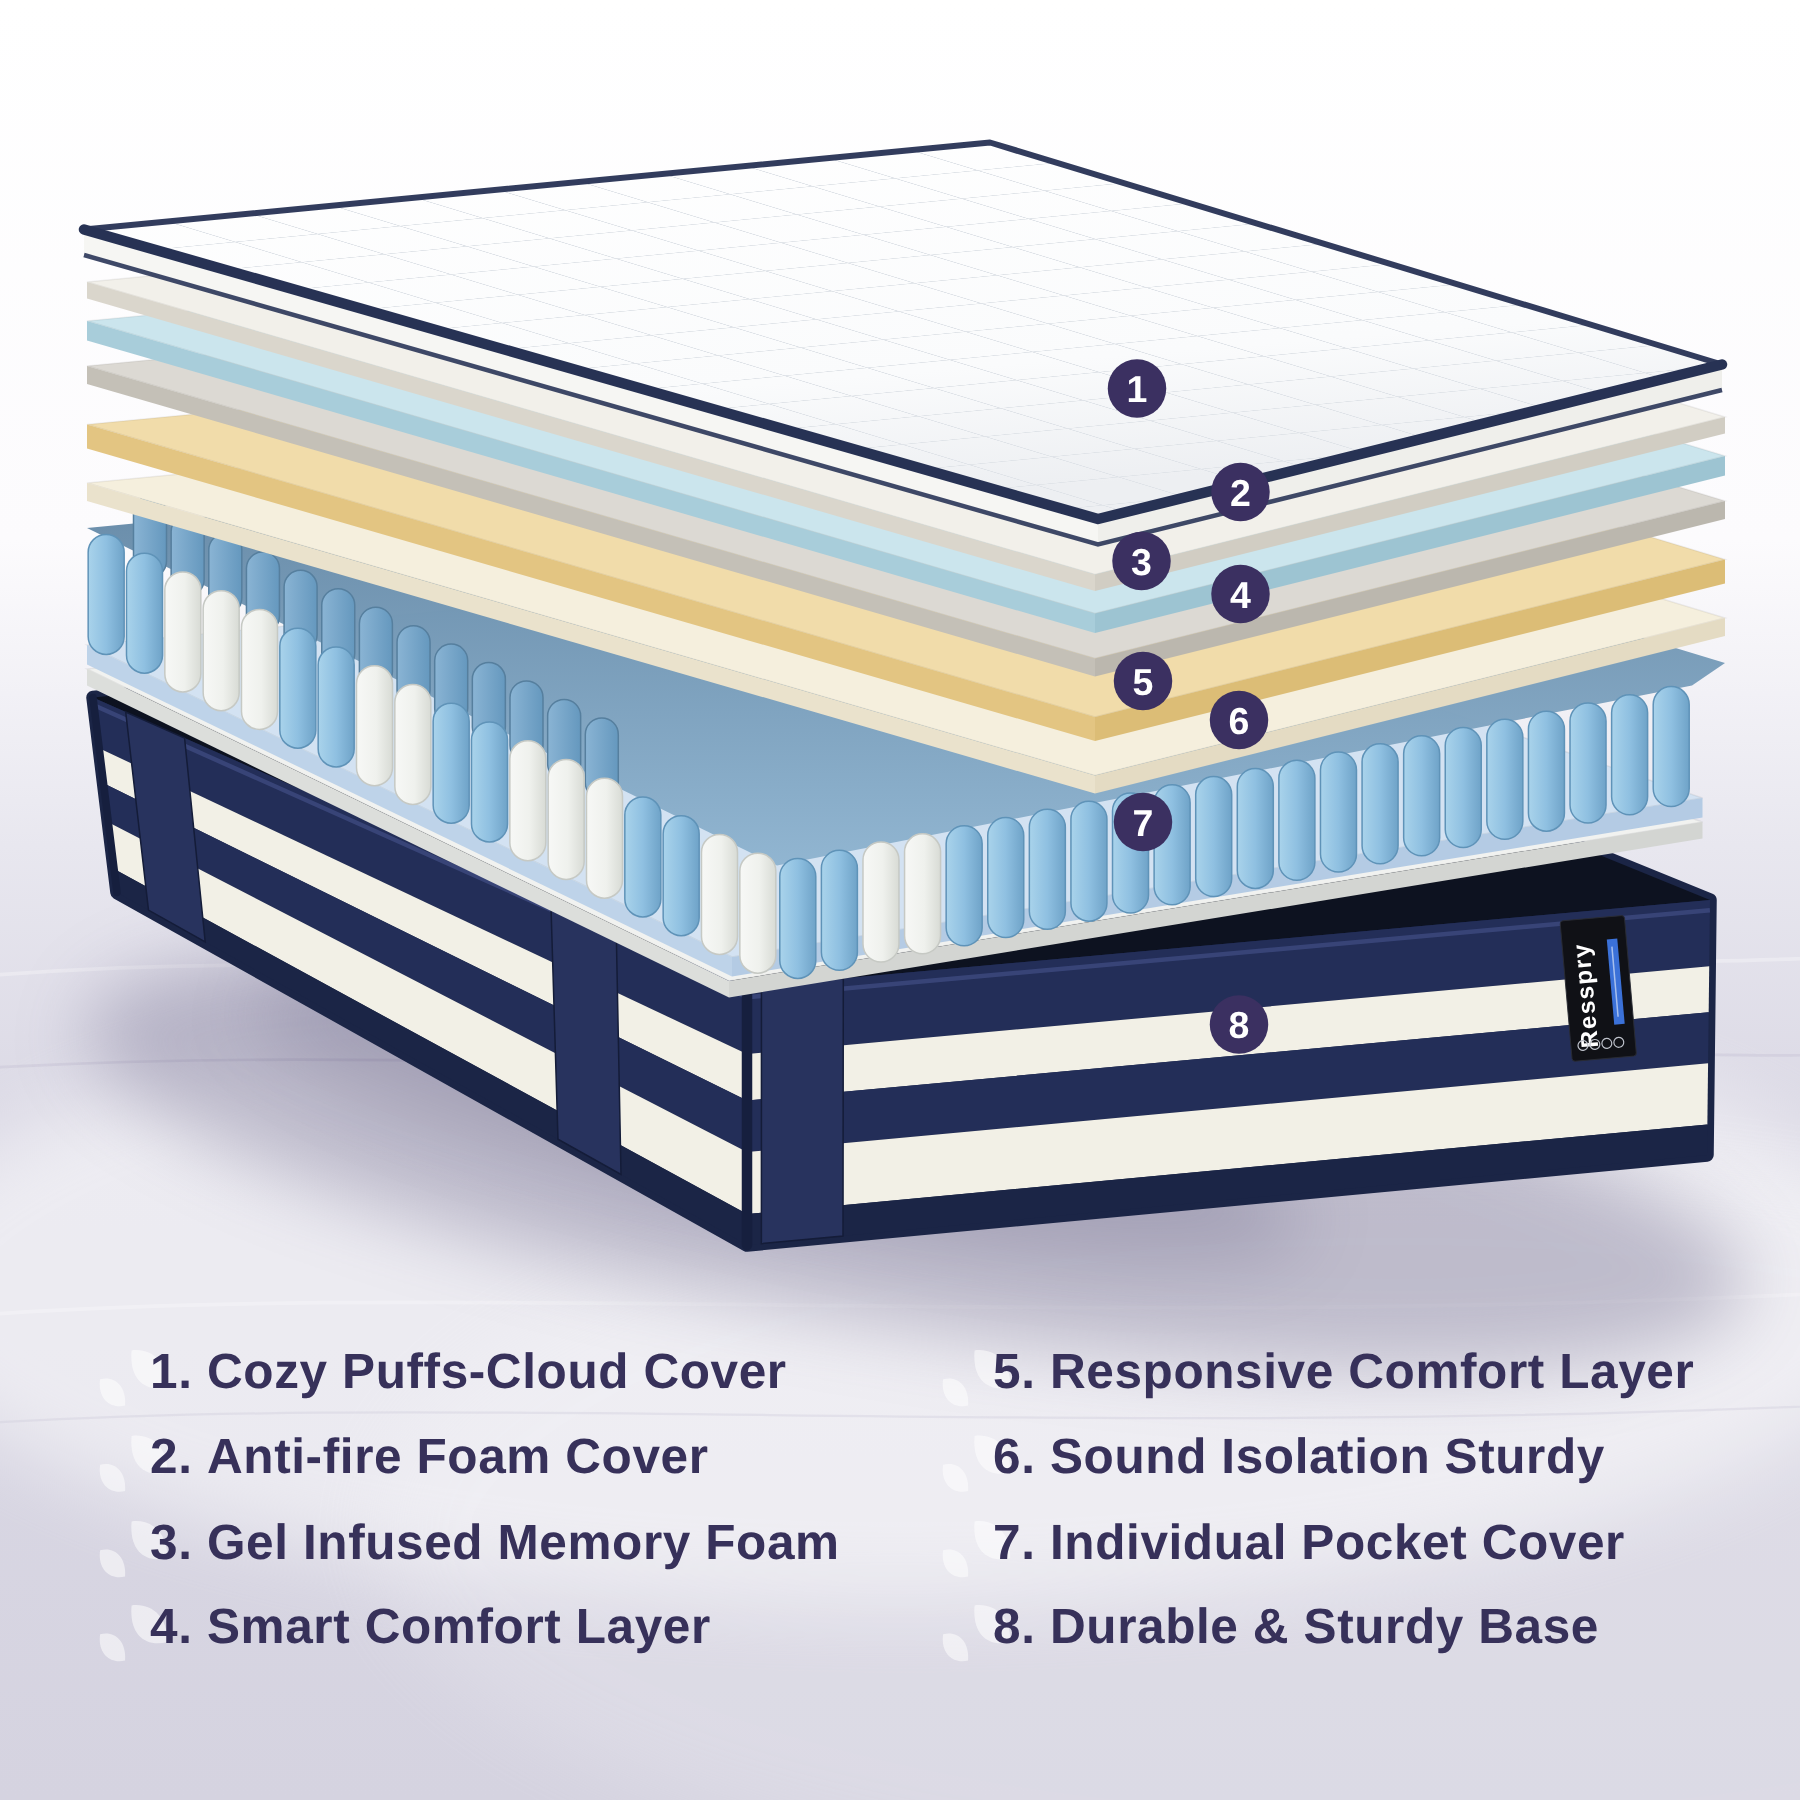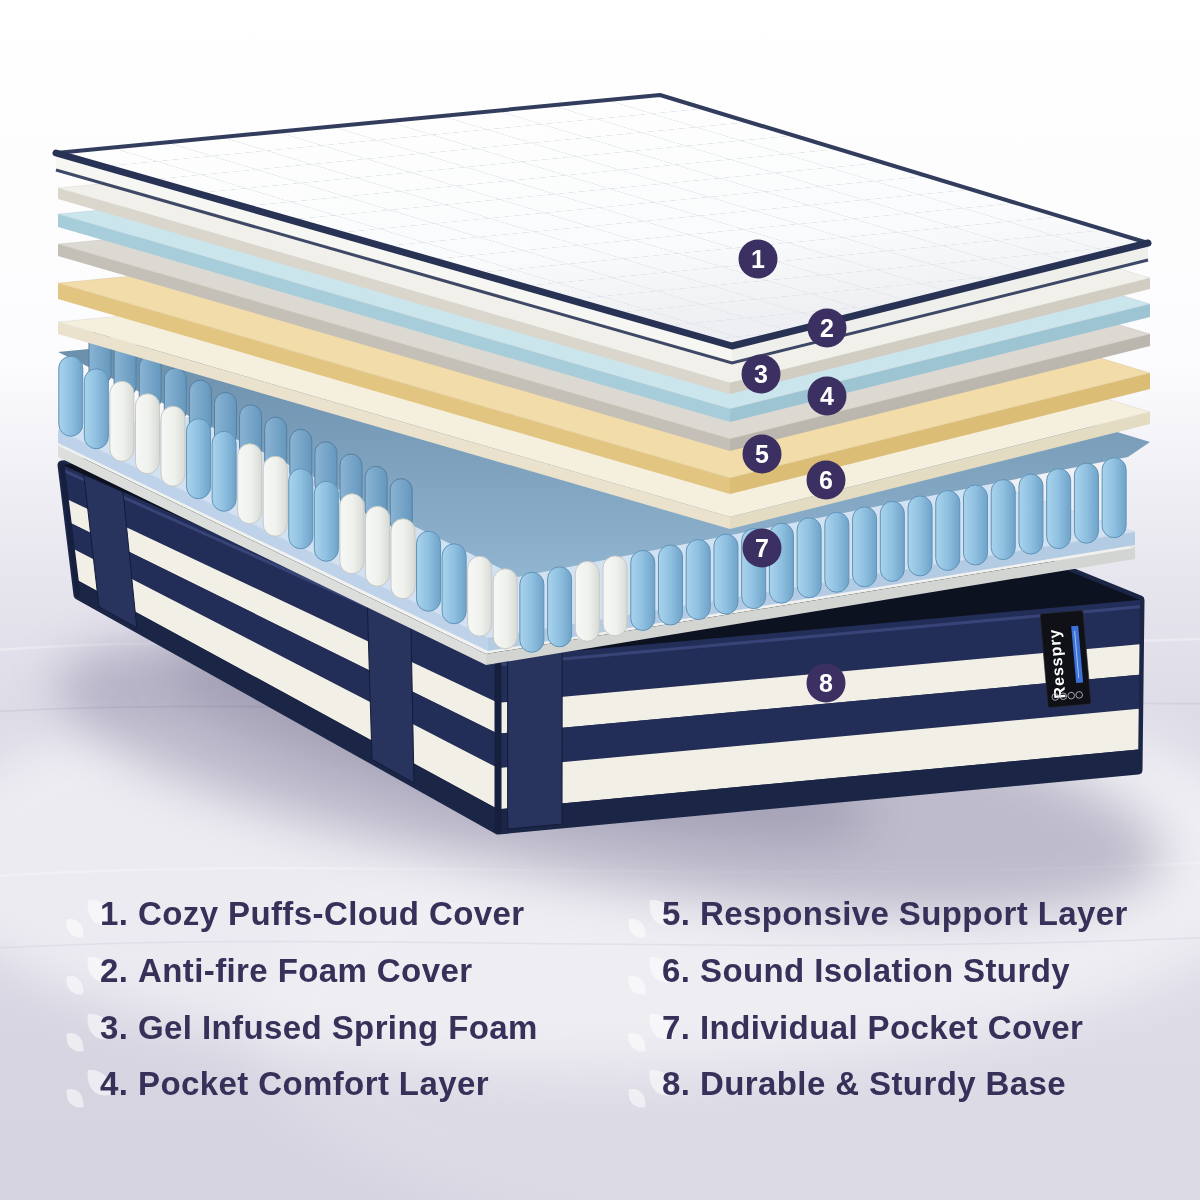"Responsive Support Layer" span.lbl { text: Support -> Comfort }
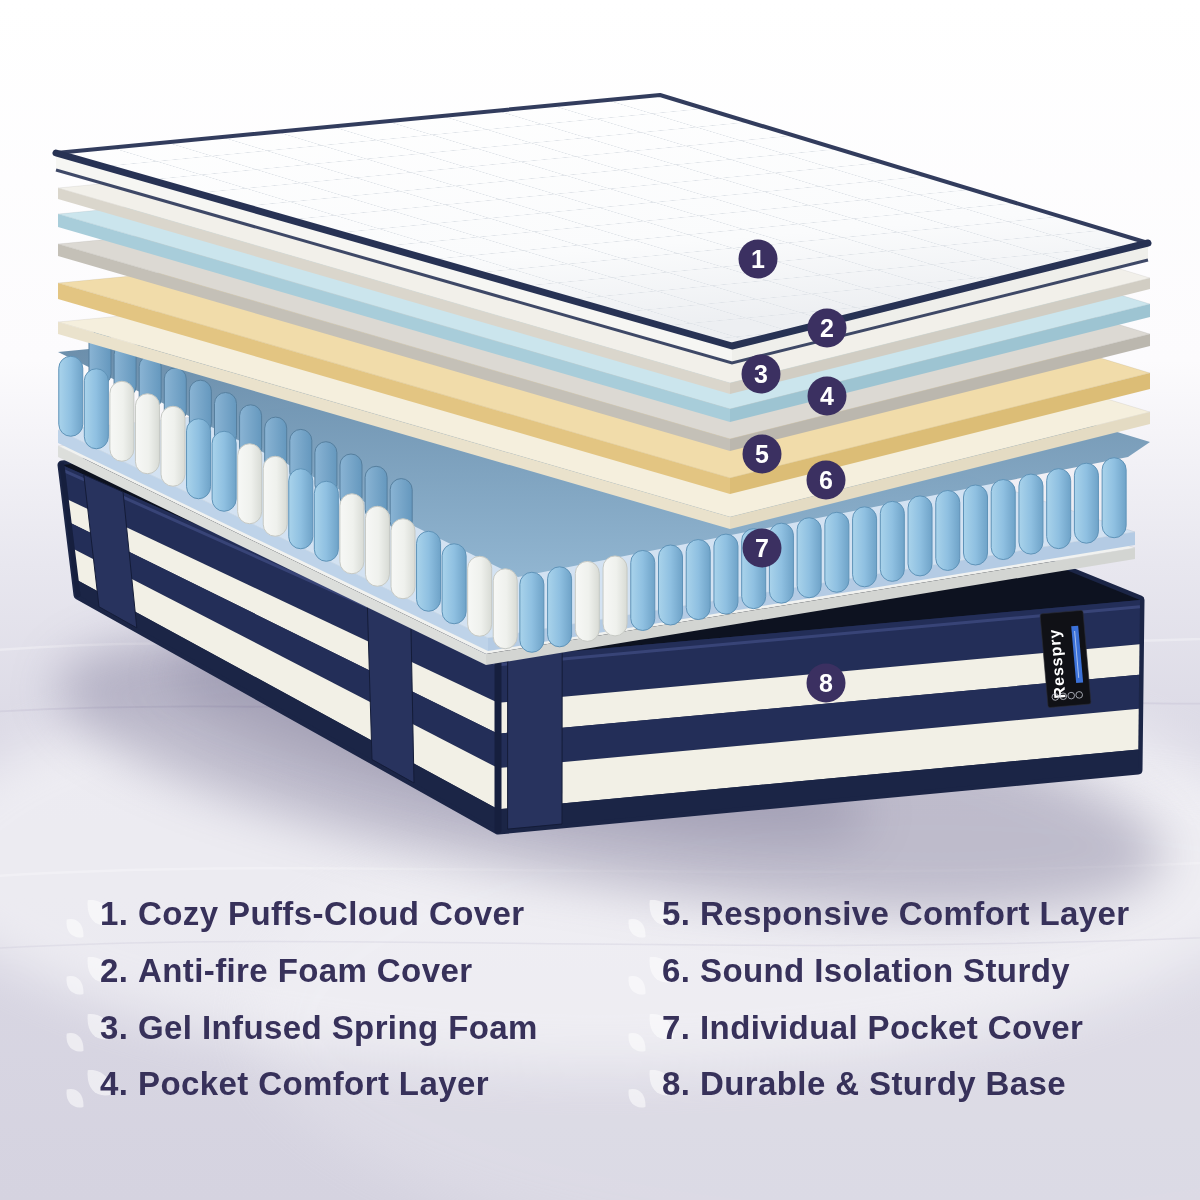"Gel Infused Spring Foam" span.lbl { text: Spring -> Memory }
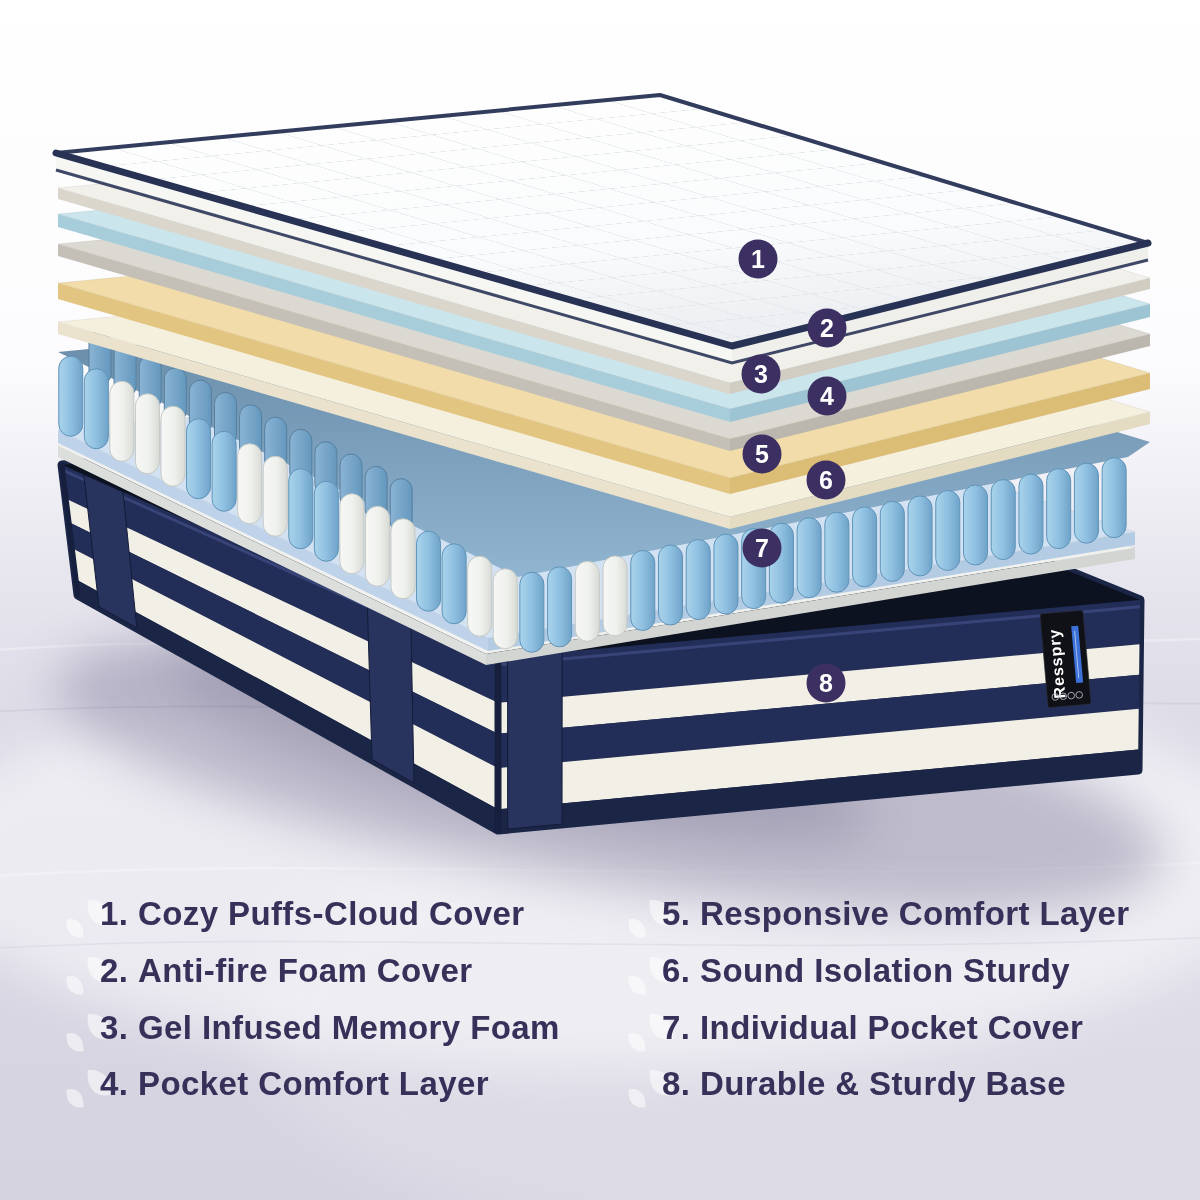"Pocket Comfort Layer" span.lbl { text: Pocket -> Smart }
